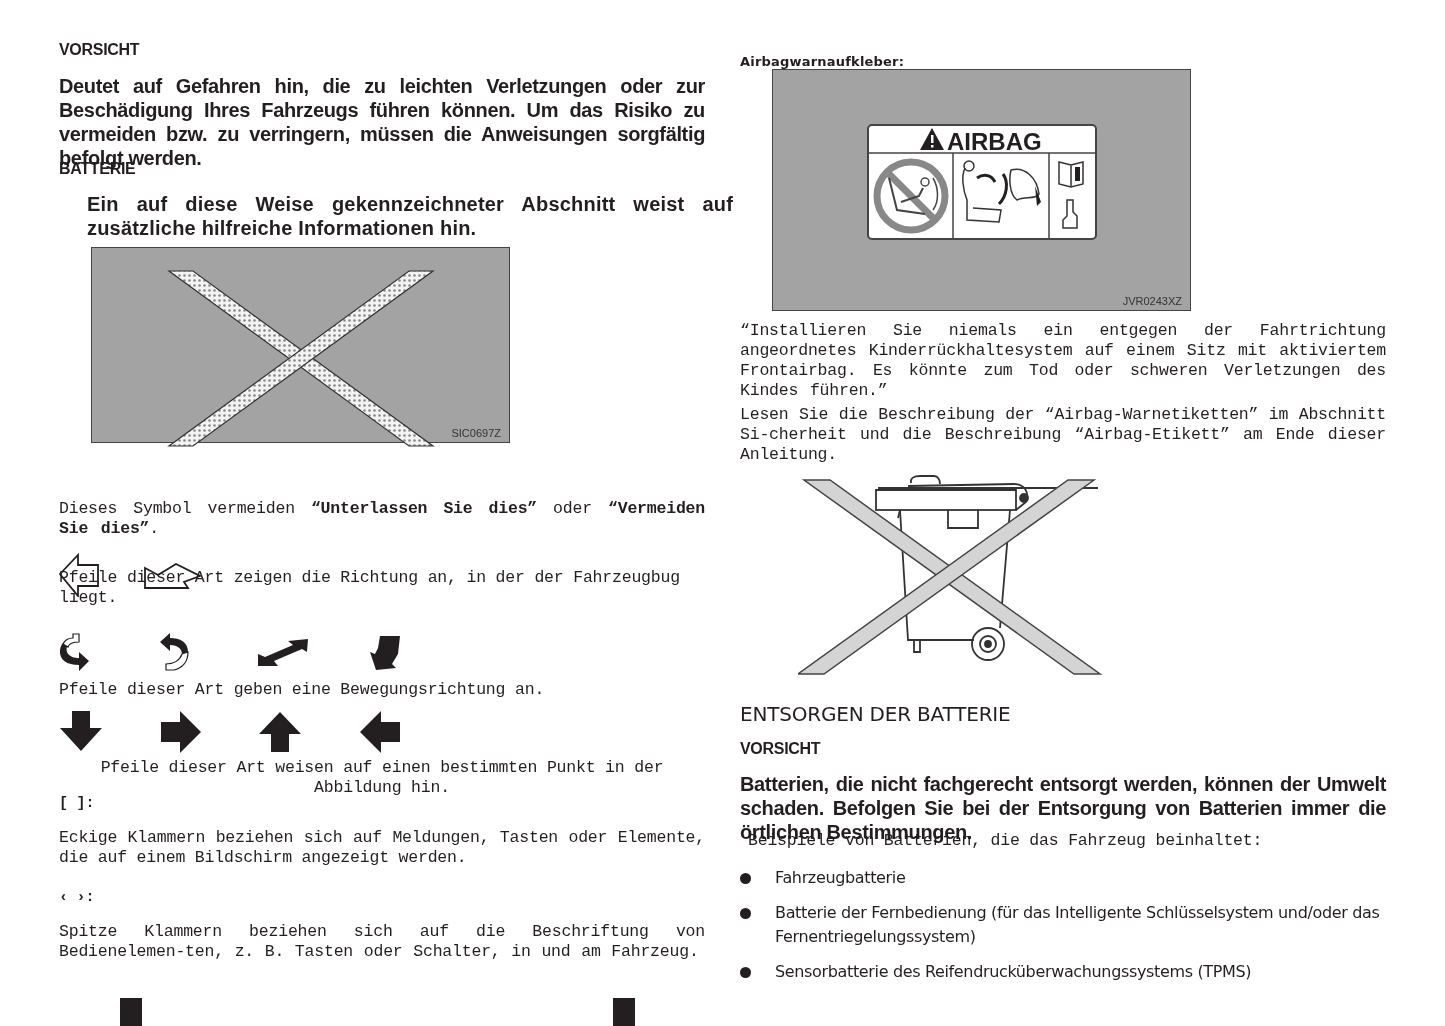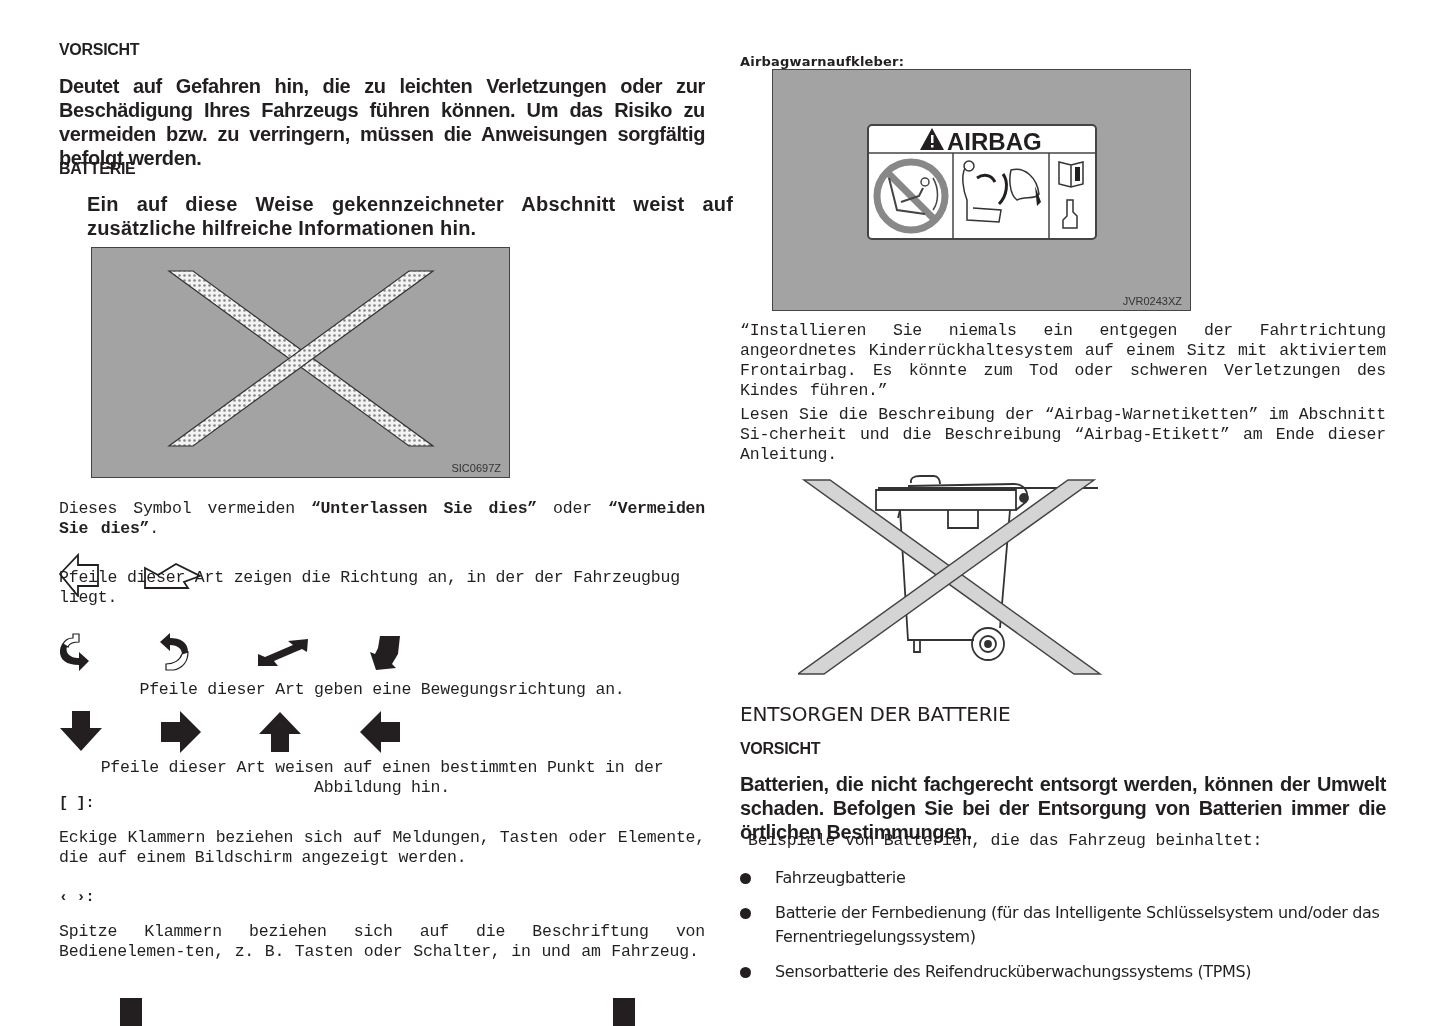"SIC0697Z" div.abs { height: 231px -> 196px }
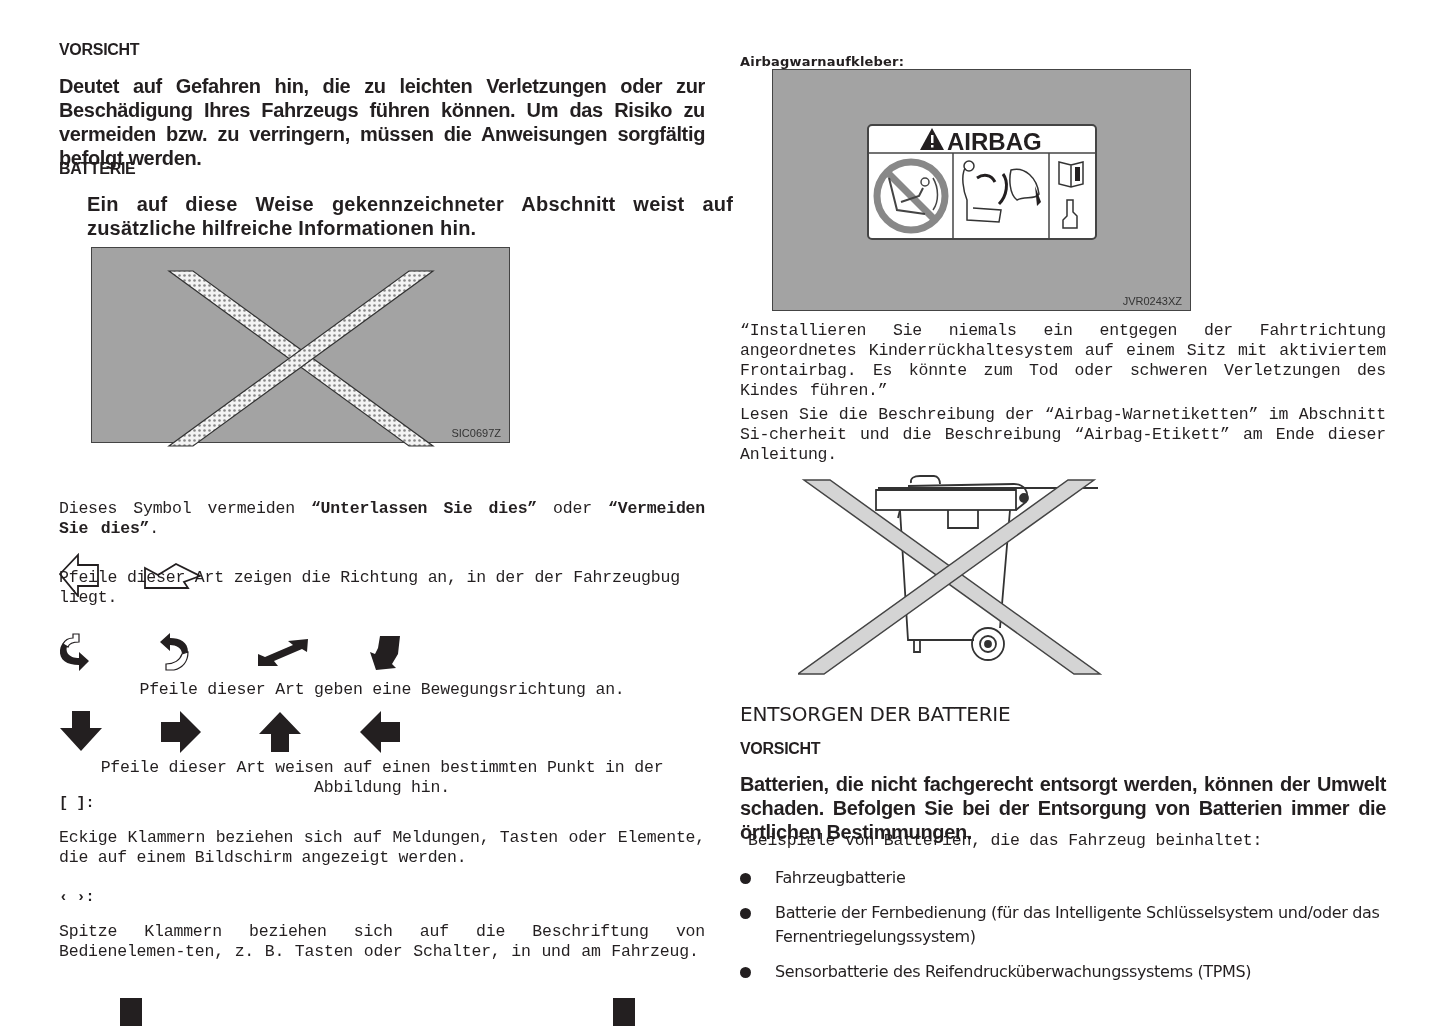"Pfeile dieser Art geben eine" div.abs { text-align: center -> left }
